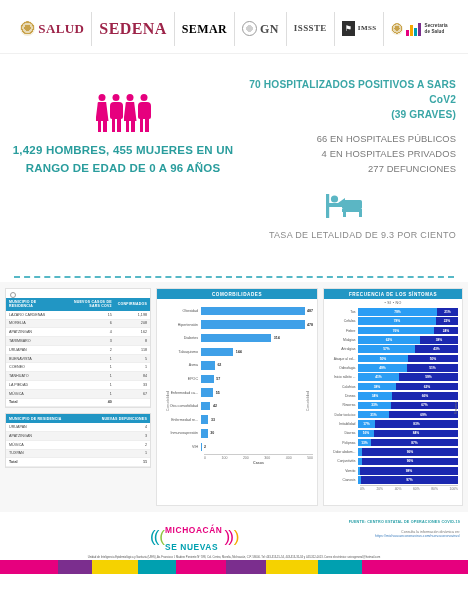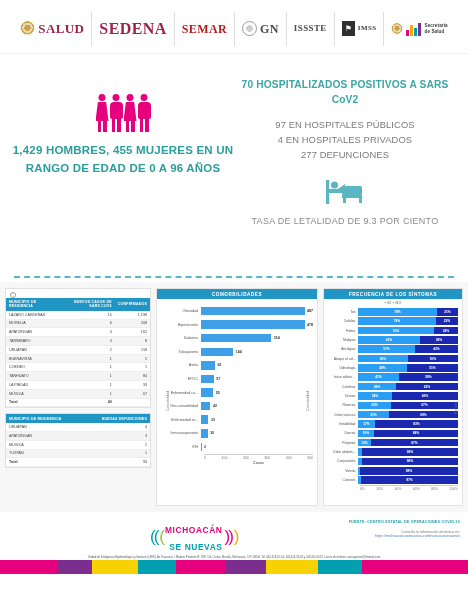"SEMAR" .logo-word.semar { color: #b91c1c -> #000000 }
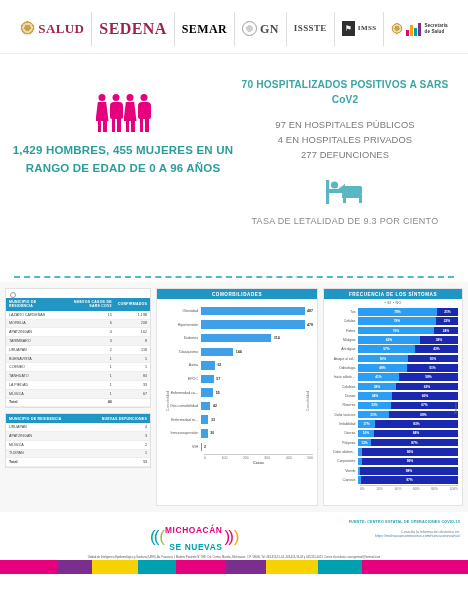"70 HOSPITALIZADOS POSITIVOS A SARS" .stats-right { text-align: center -> right }
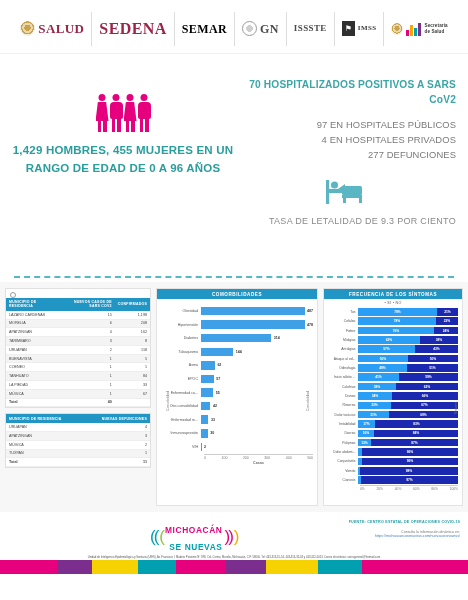"(39 GRAVES)" div.teal-head { html: none -> <div>(39 GRAVES)</div> }
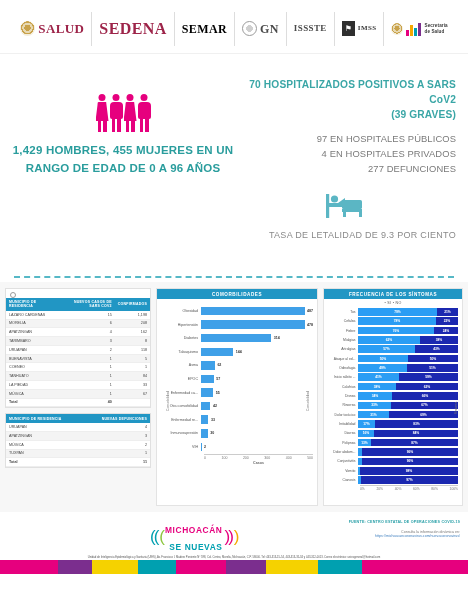"97 EN HOSPITALES PÚBLICOS" div.teal-body { text: 97 -> 66 }
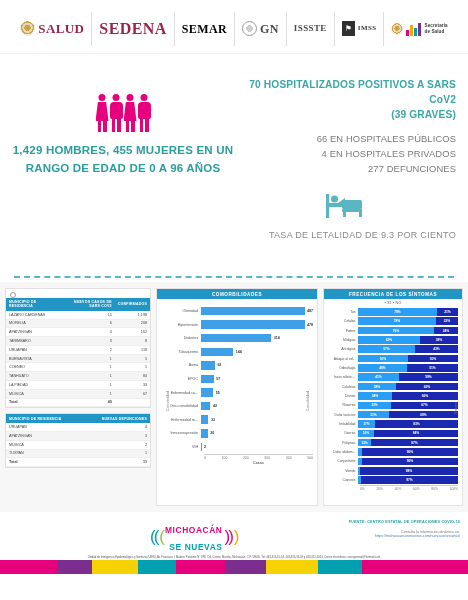"MICHOACÁN" .mich-text { text-align: right -> none }
